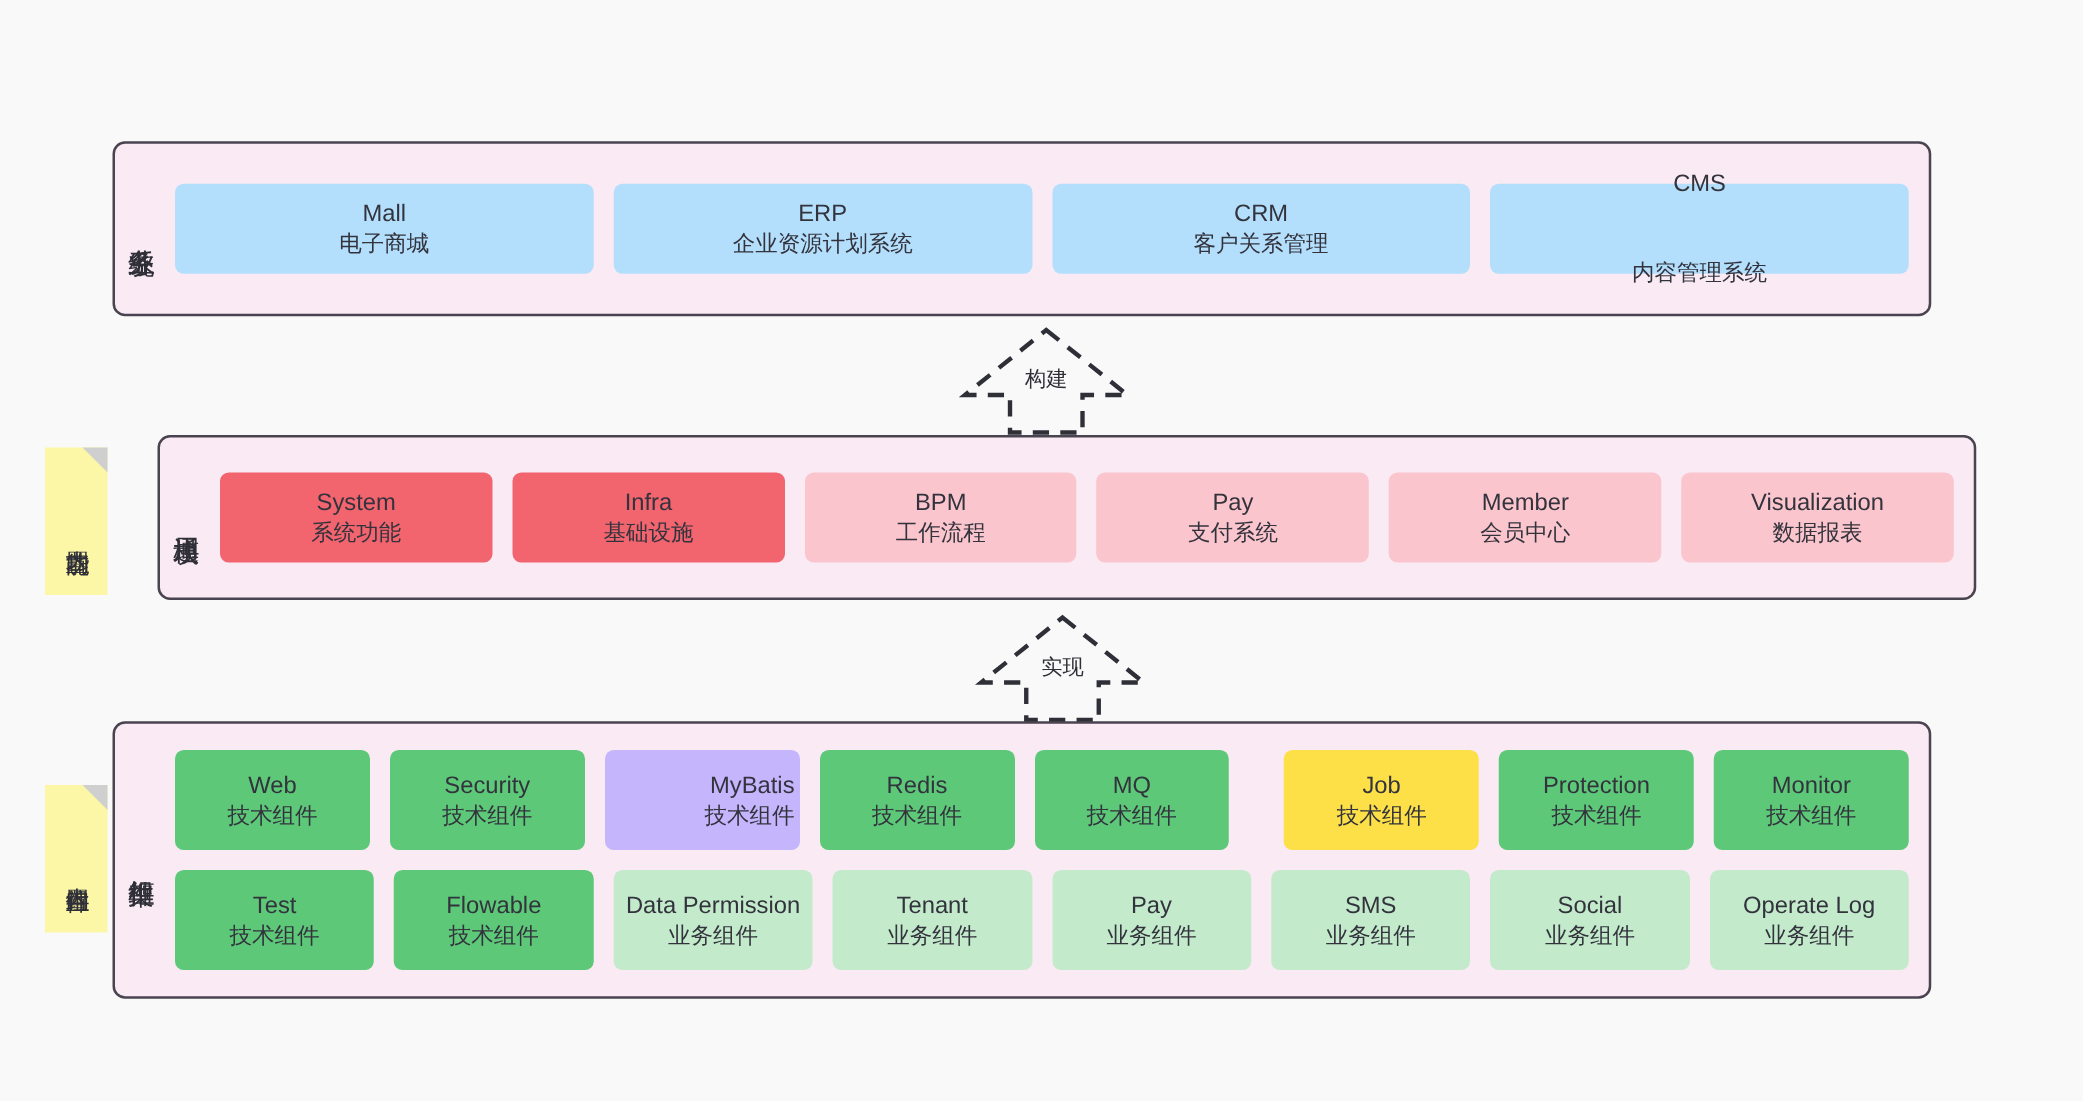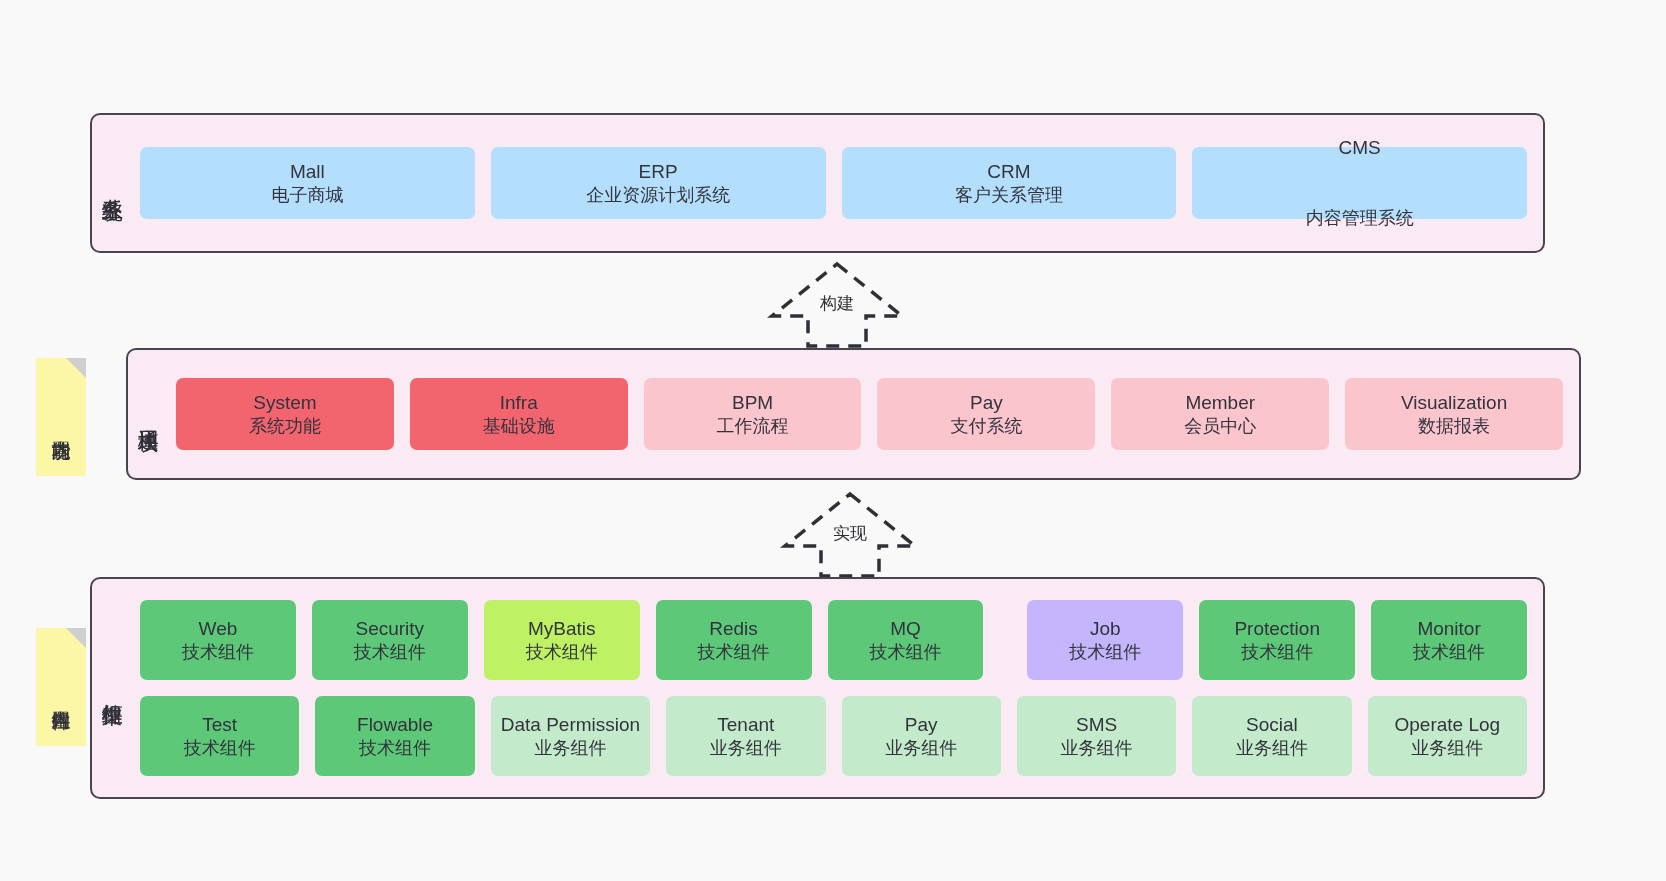"MyBatis" div.card { align-items: none -> flex-end; background: #bef264 -> #c4b5fd }
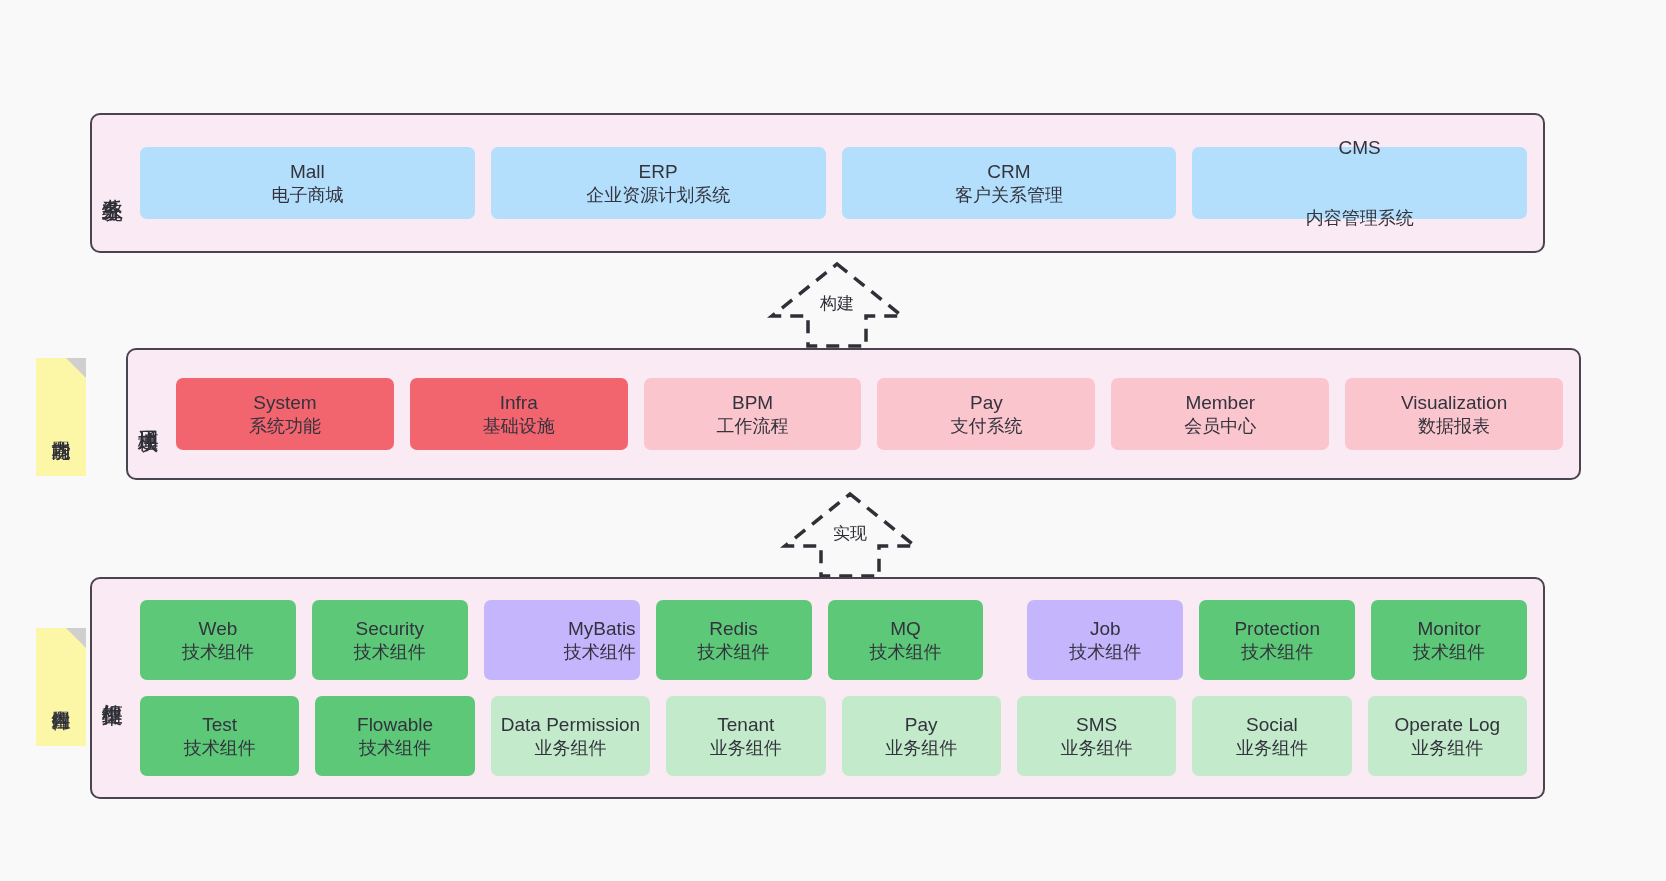"Job" div.card { background: #c4b5fd -> #fde047 }
